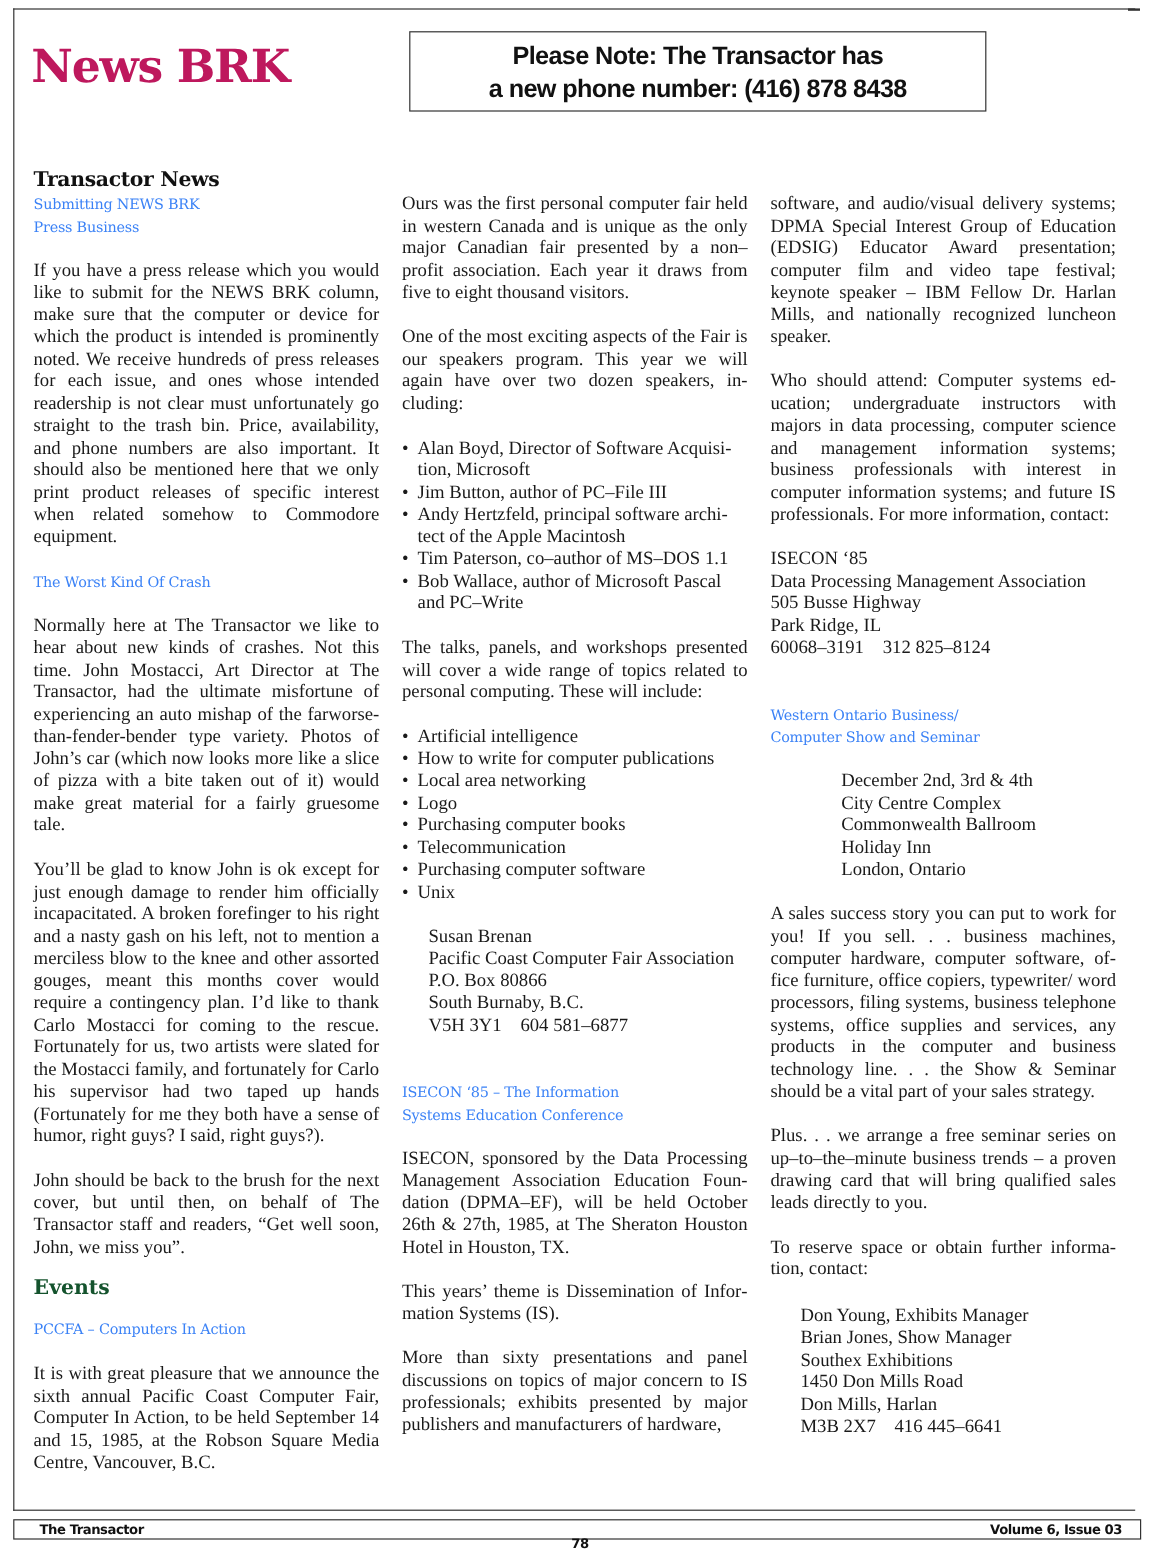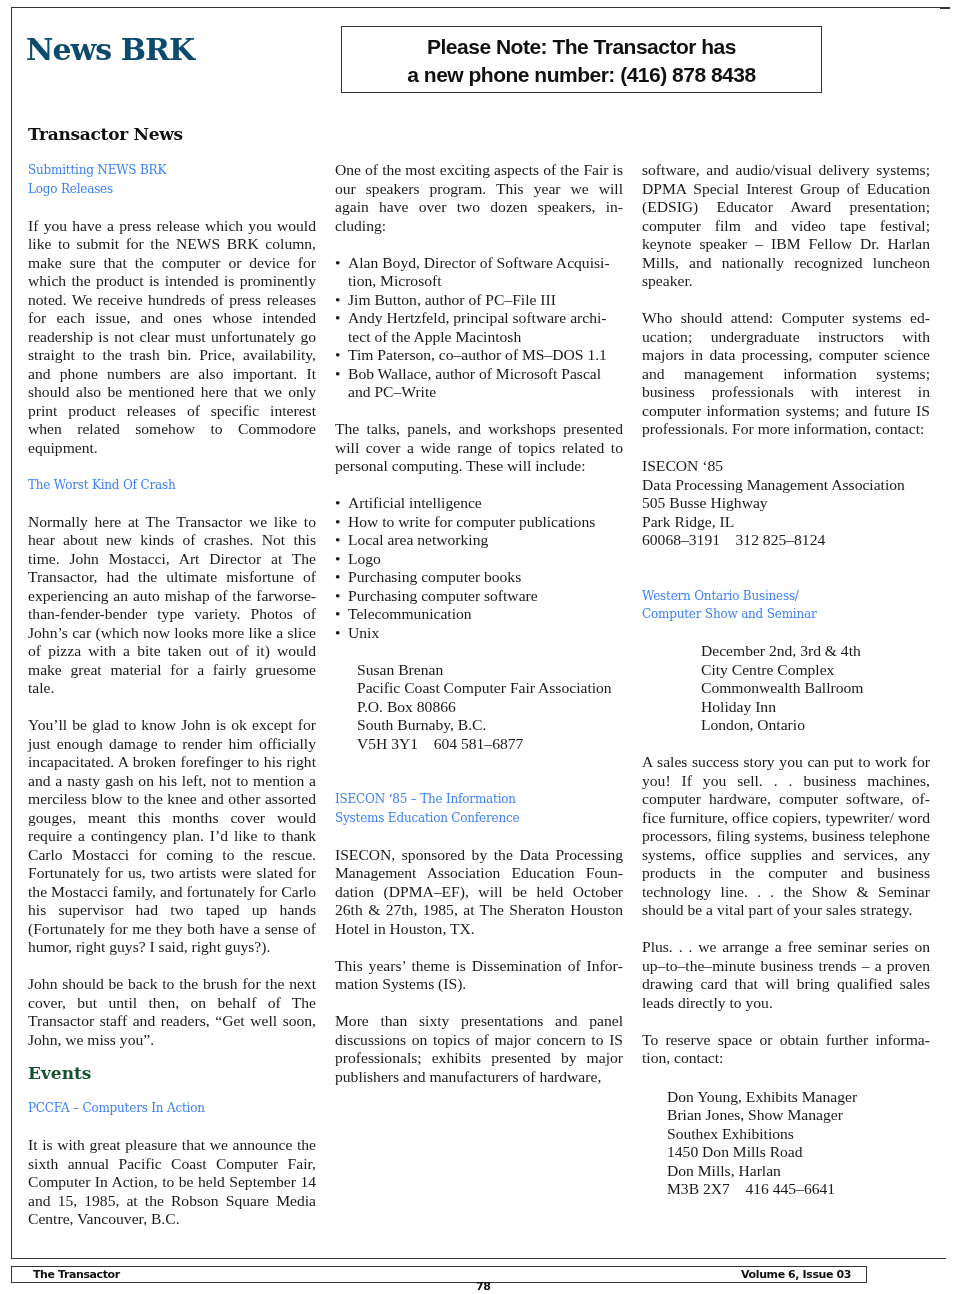"News BRK" .page-title { color: #0c4a6e -> #be185d; font-size: 30px -> 38px }
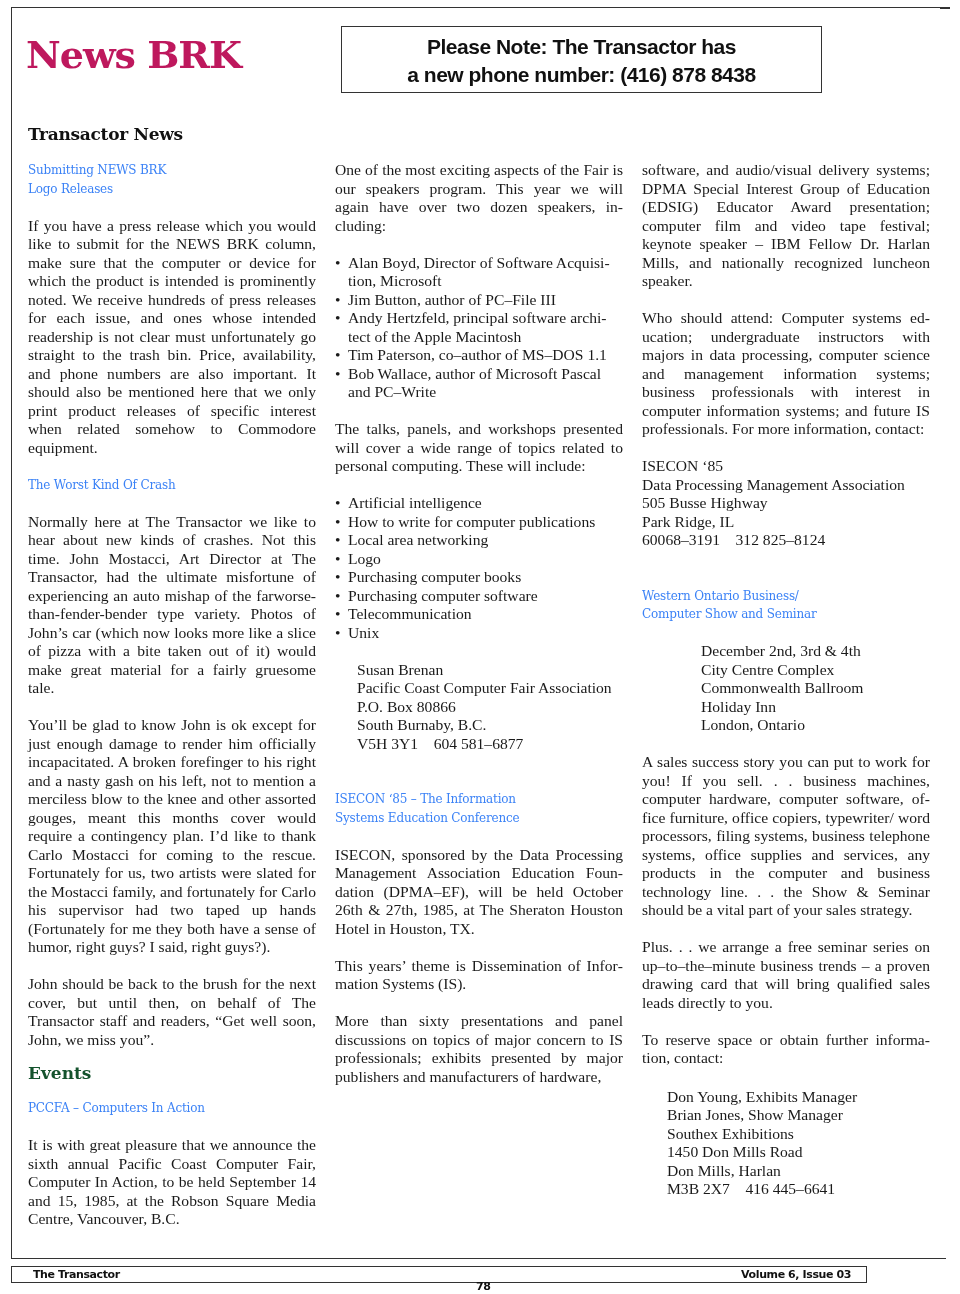"Transactor News" .section-head { top: 124px -> 140px }
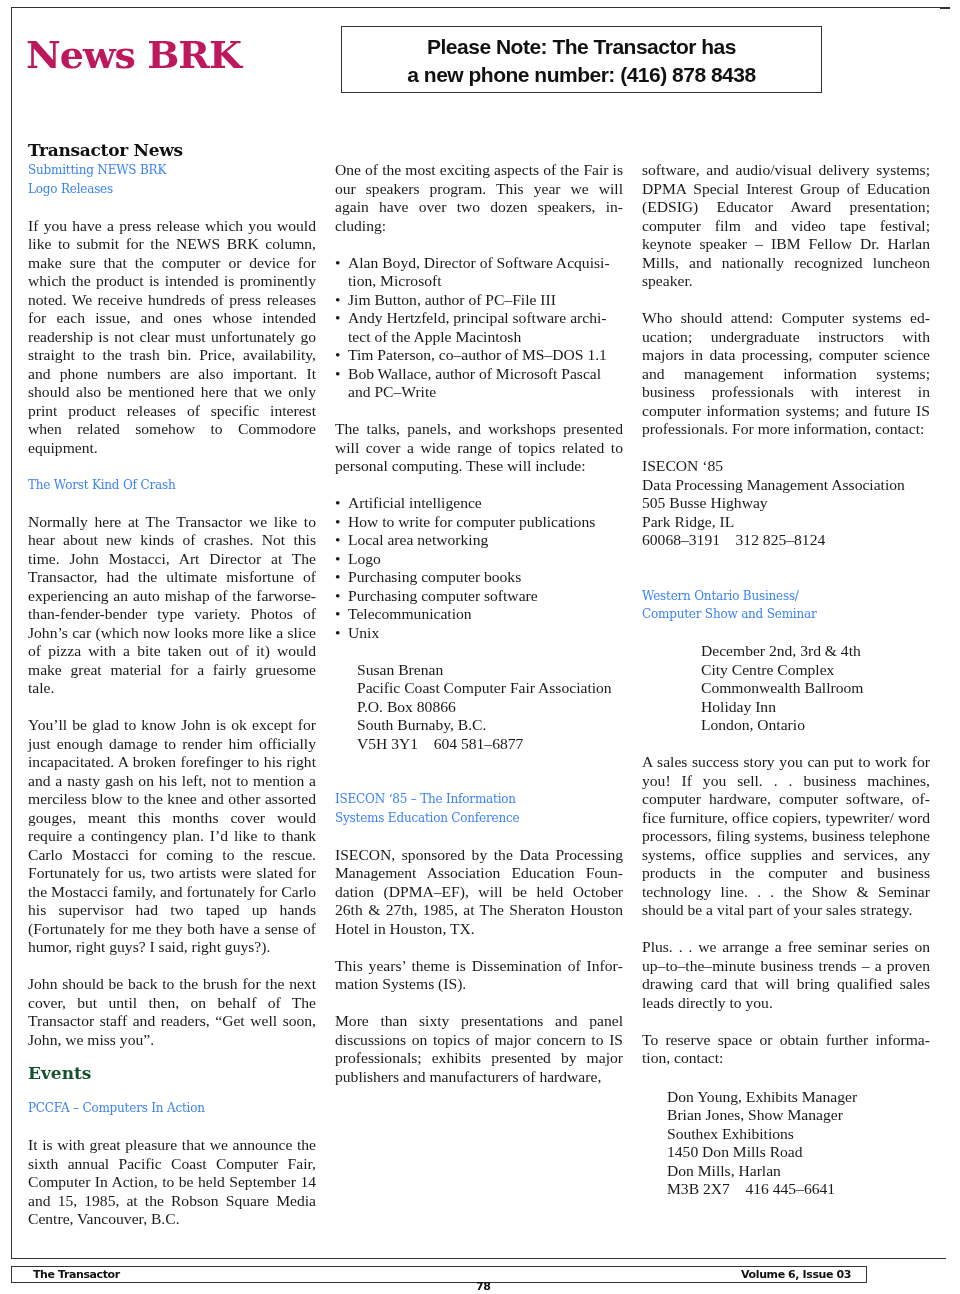"Ours was the first personal" p { html: none -> <p>Ours was the first personal computer fair held in western Canada and is unique as the only major Canadian fair presented by a non–profit association. Each year it draws from five to eight thousand visitors.</p> }
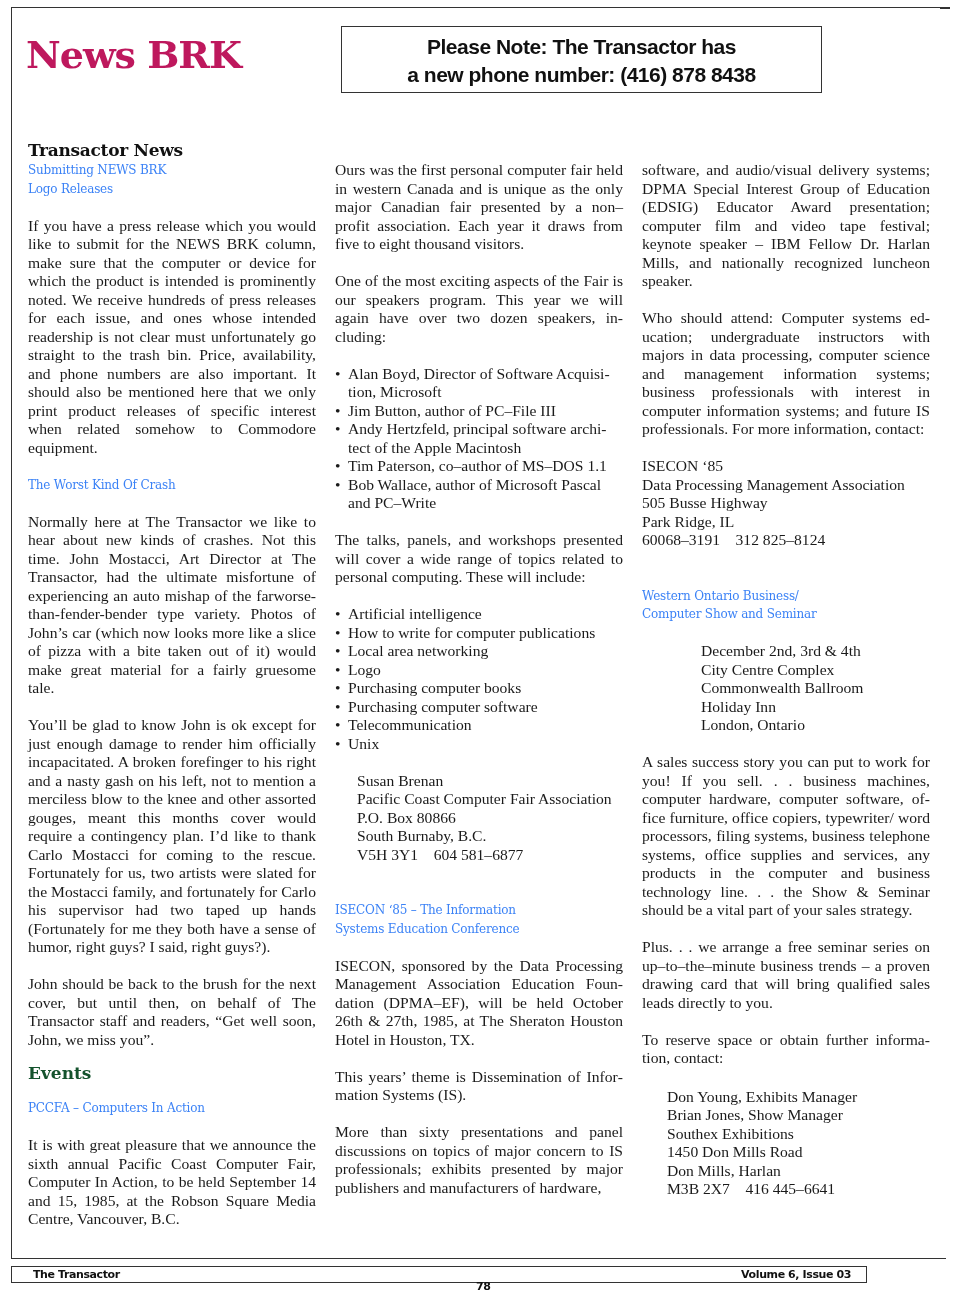"Logo Releases" span { text: Logo Releases -> Press Business }
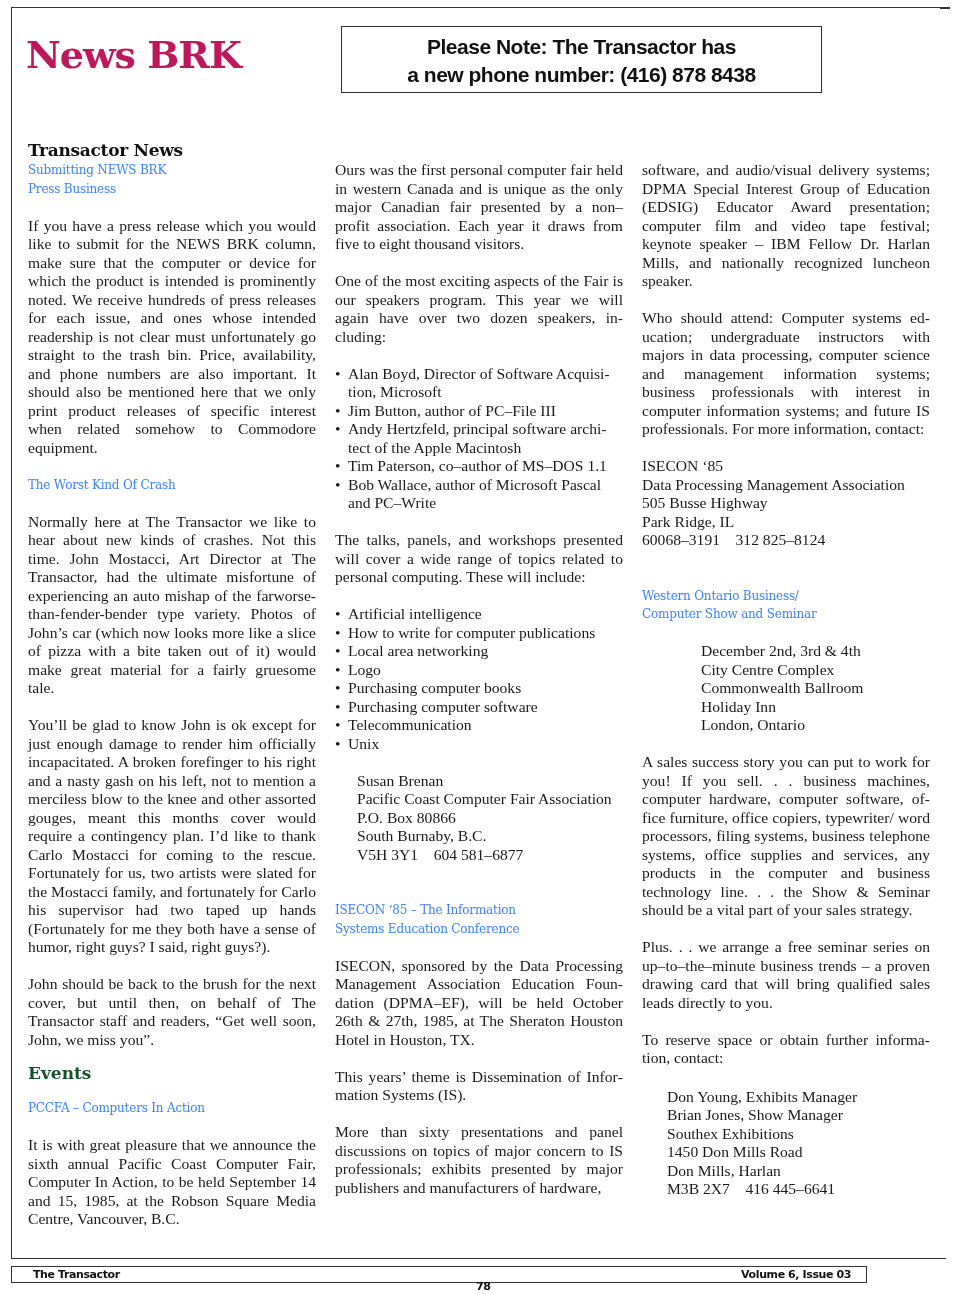"Purchasing computer software" li { order: before "Telecommunication" -> after "Telecommunication" }
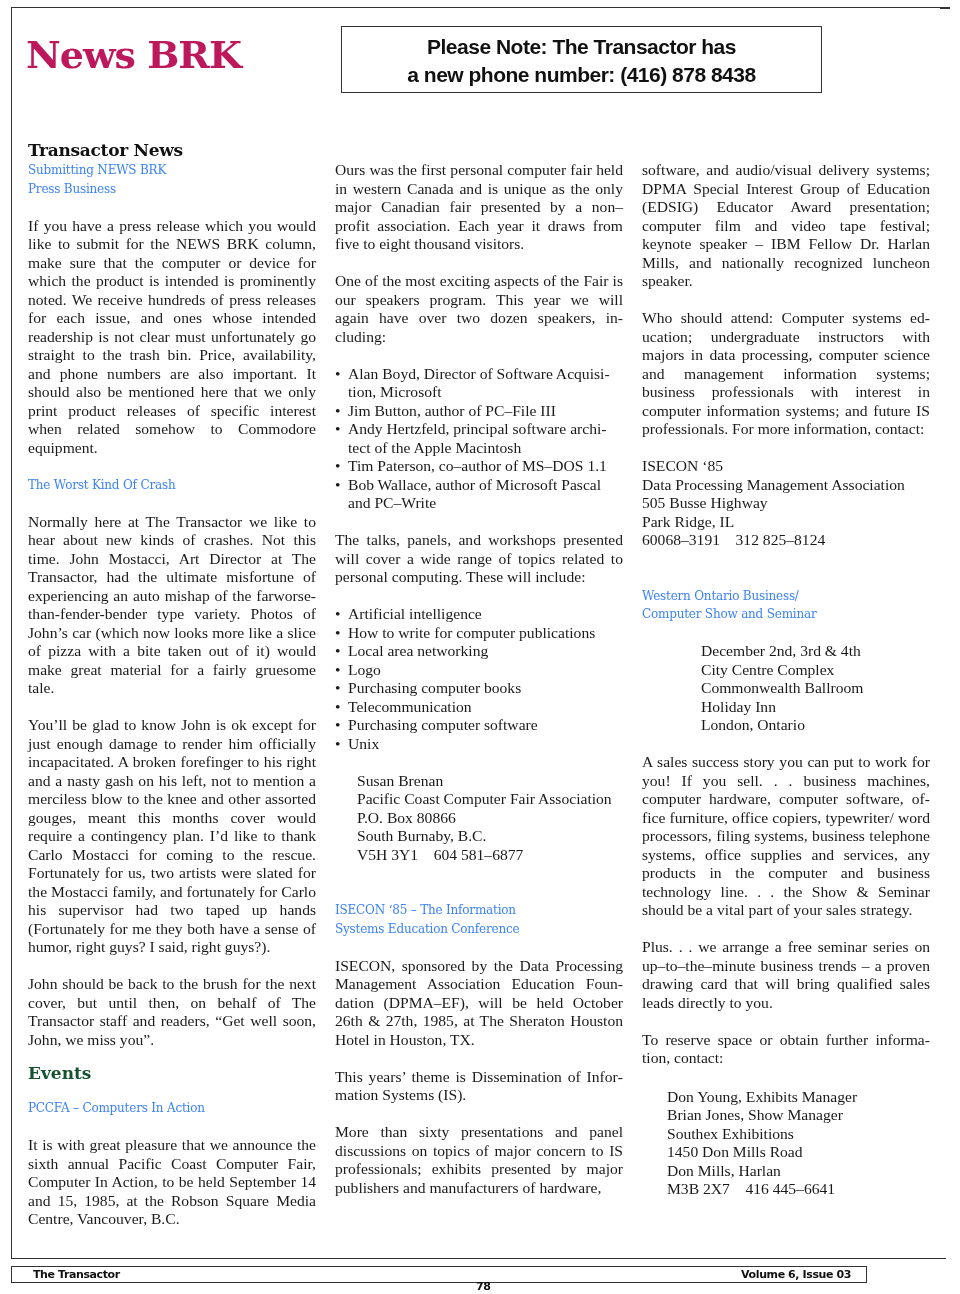"The Transactor" .footer { width: 856px -> 940px }
